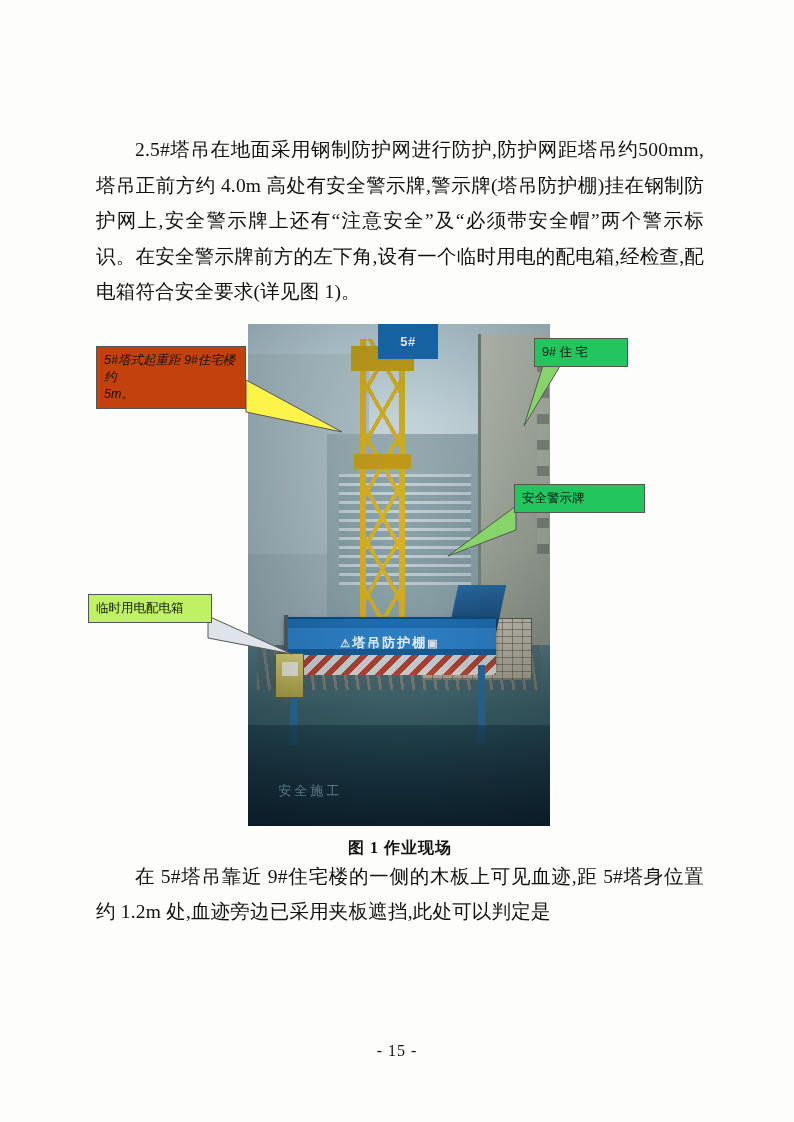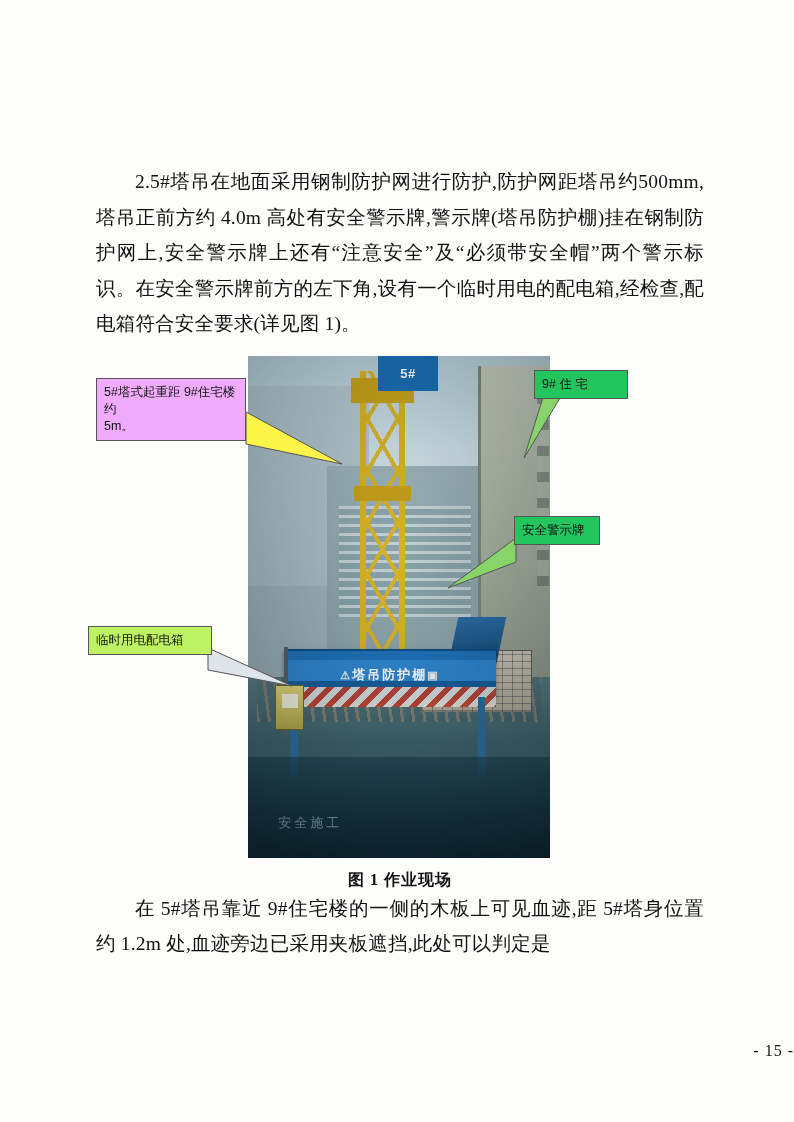"2.5#塔吊在地面采用钢制防护网进行防护,防护网距塔吊约500mm,塔吊正前方约" .content { margin-top: 32px -> none }
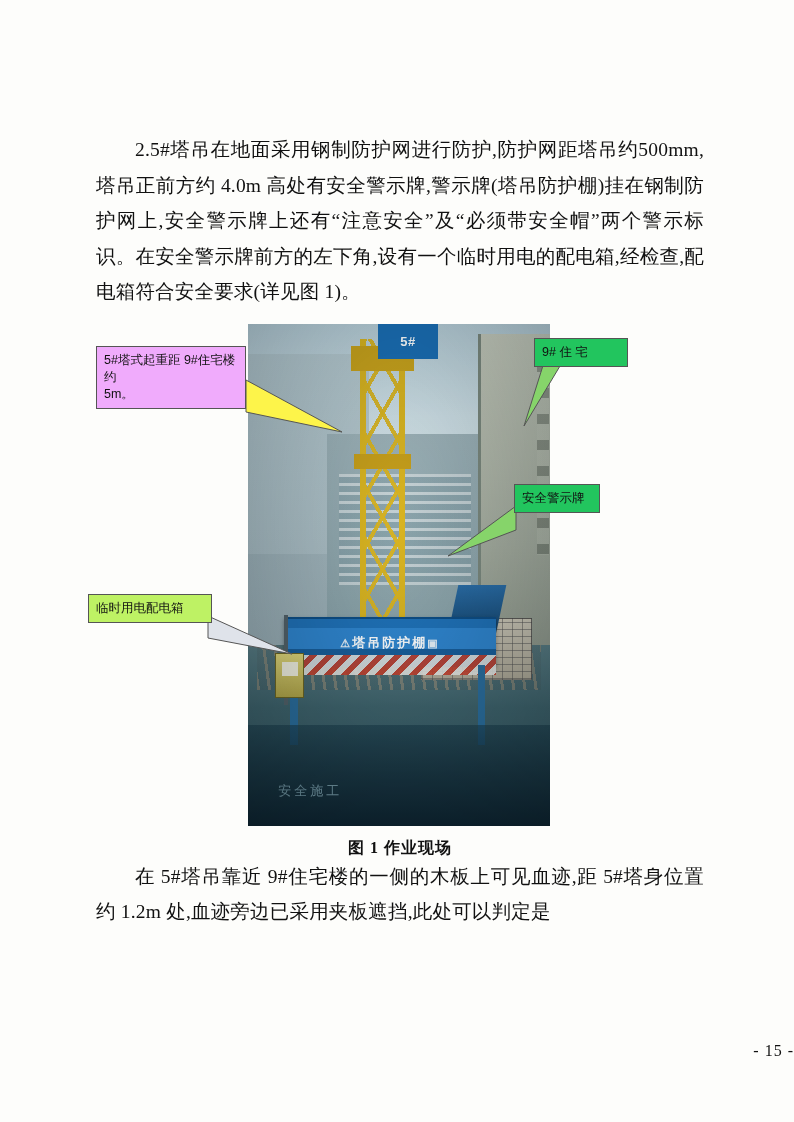"5#塔式起重距 9#住宅楼约" .c-yellow { background: #f0abfc -> #c2410c; font-style: none -> italic }
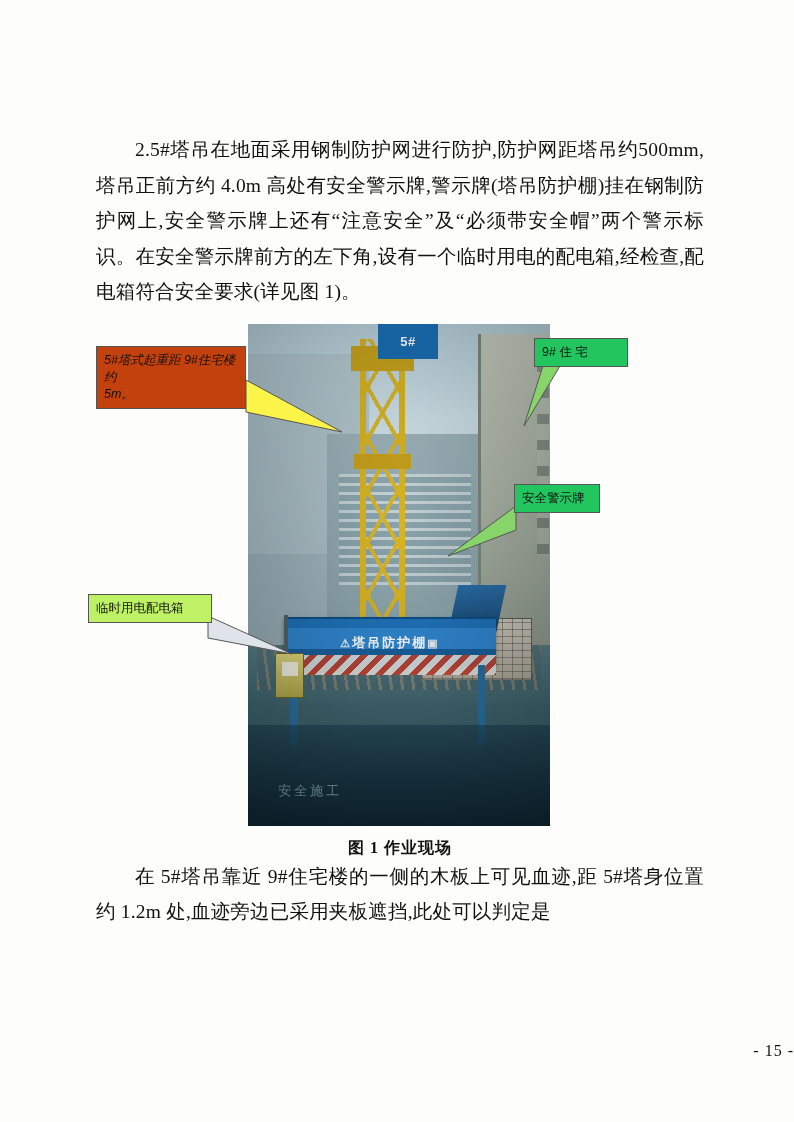"安全警示牌" div.callout { width: 86px -> 131px }
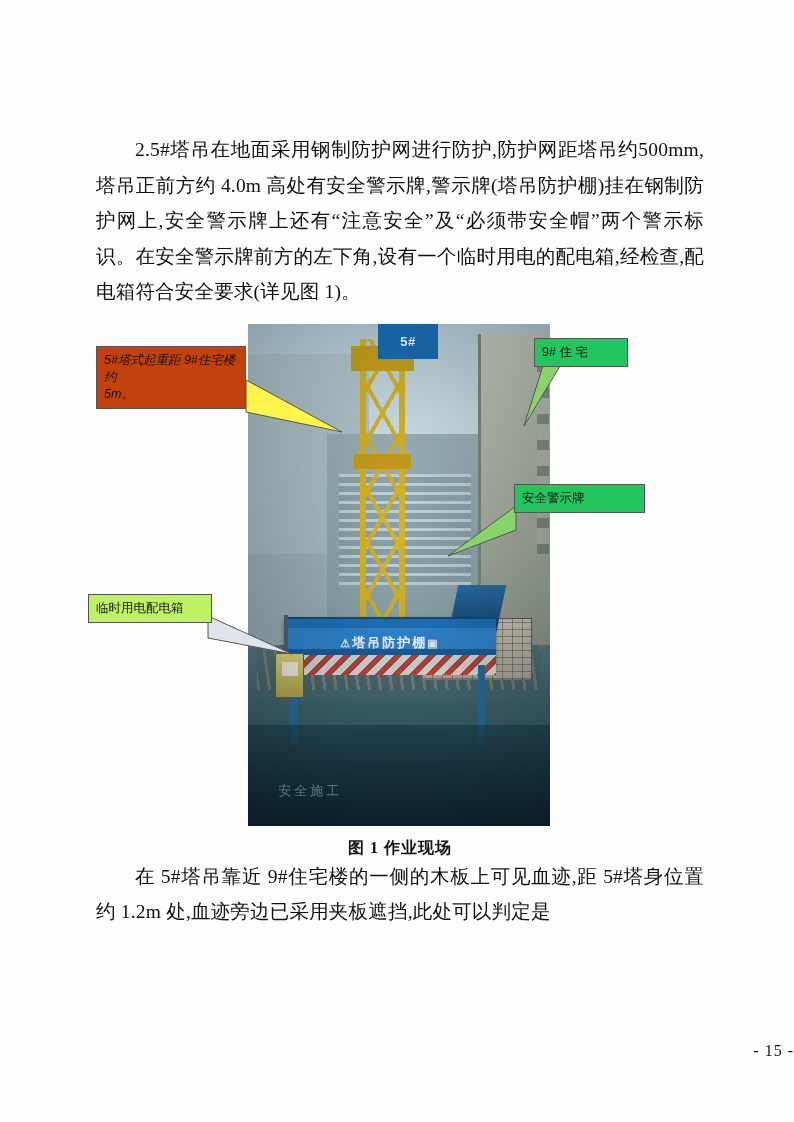"- 15 -" .folio { text-align: right -> center }
